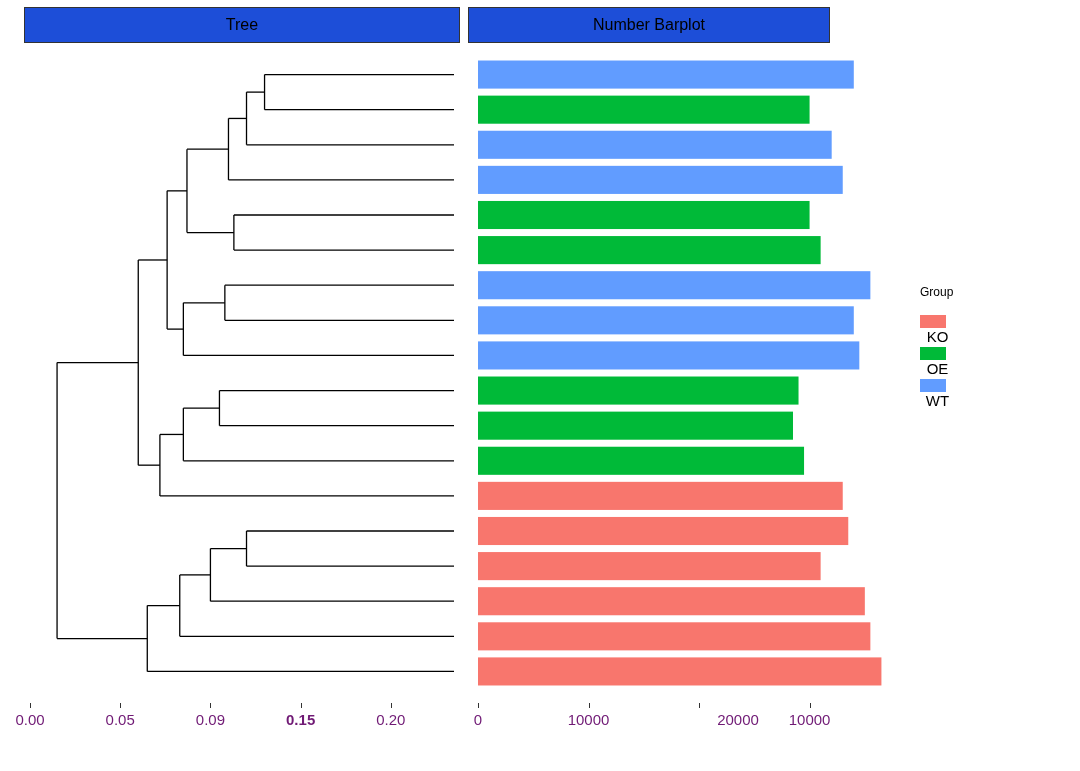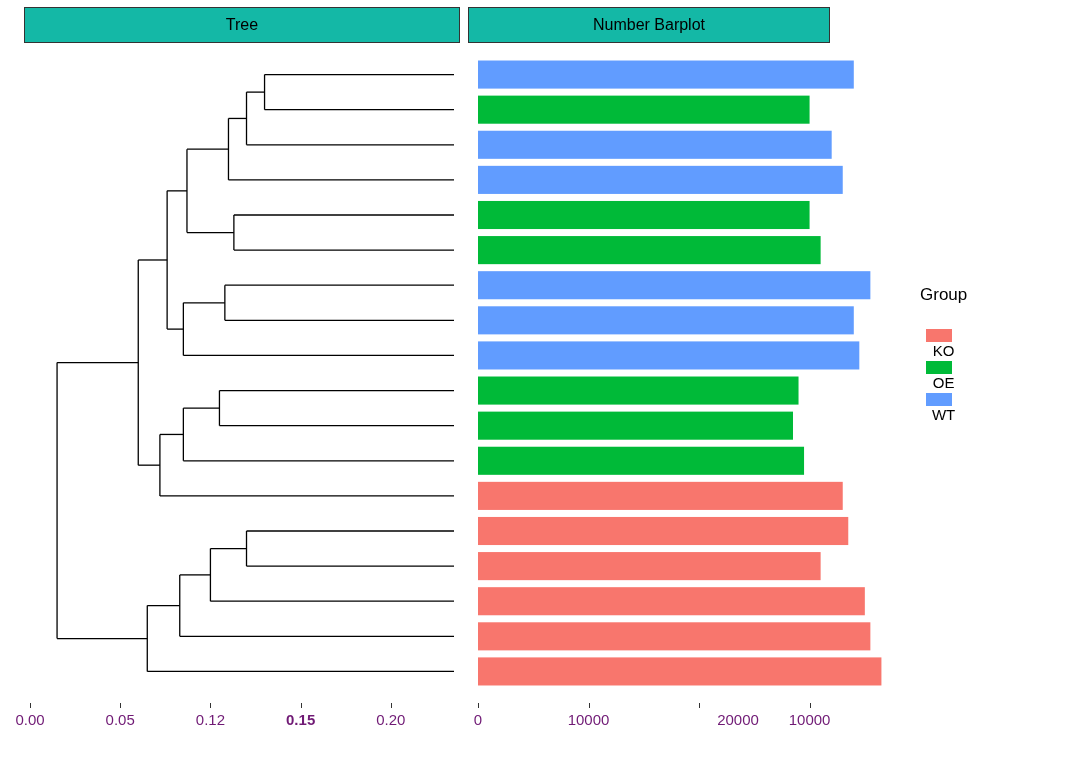"Tree" .facet-strip { background: #14b8a6 -> #1d4ed8 }
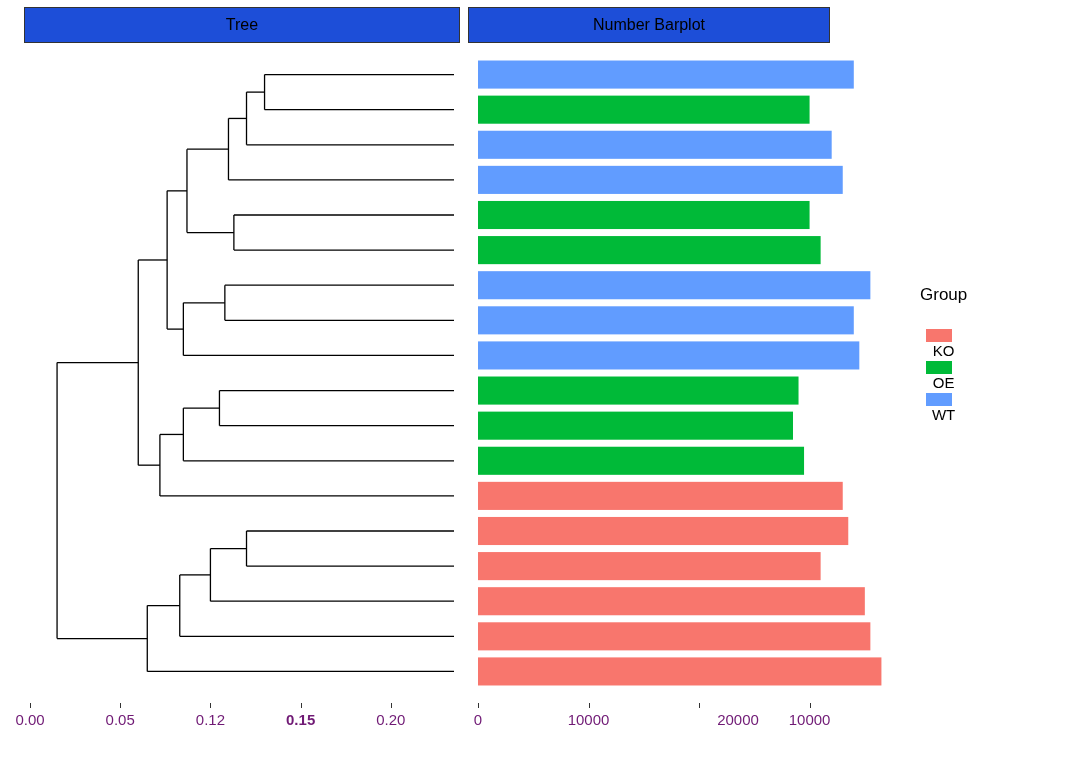"Group" .legend-title { font-size: 17px -> 12px; margin-bottom: 24px -> 16px }
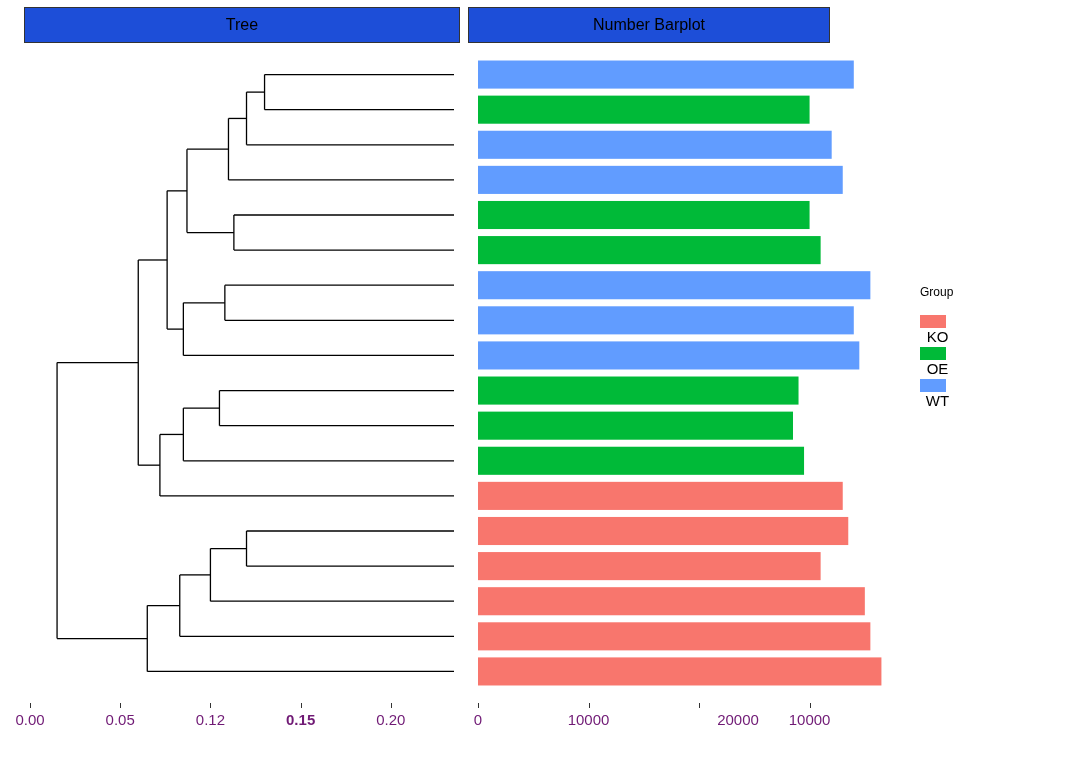"0.12" div.axis-label { text: 0.12 -> 0.09 }
